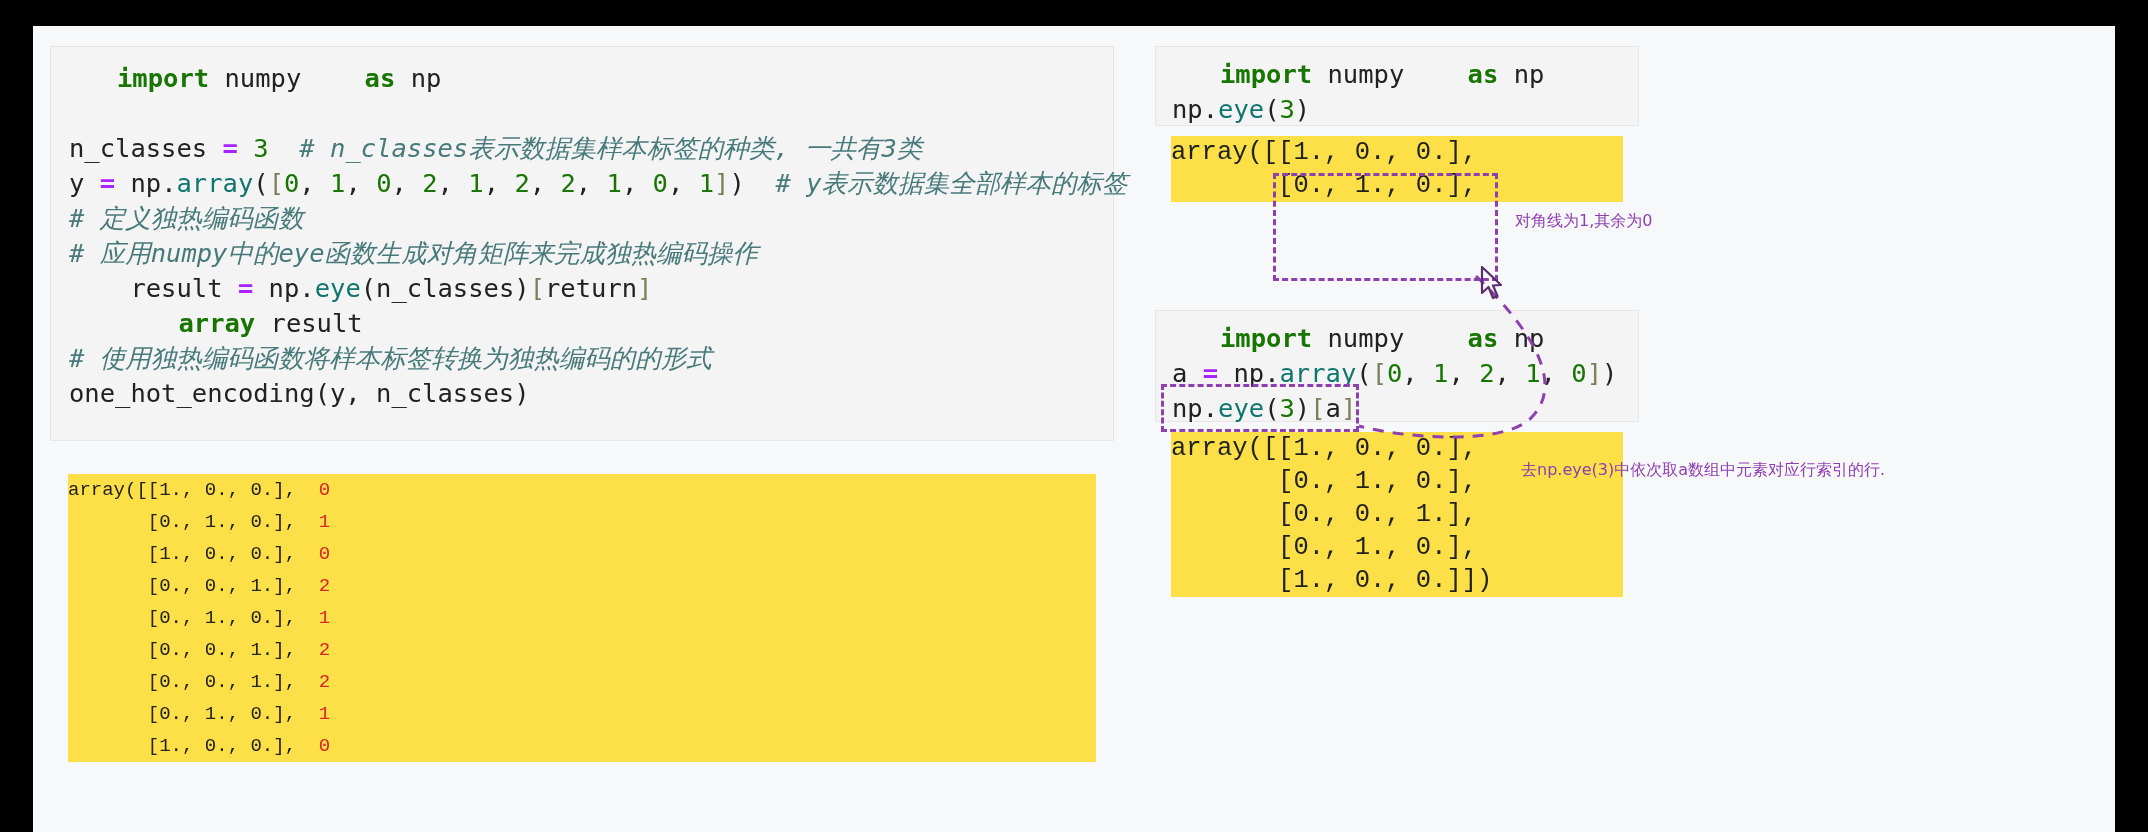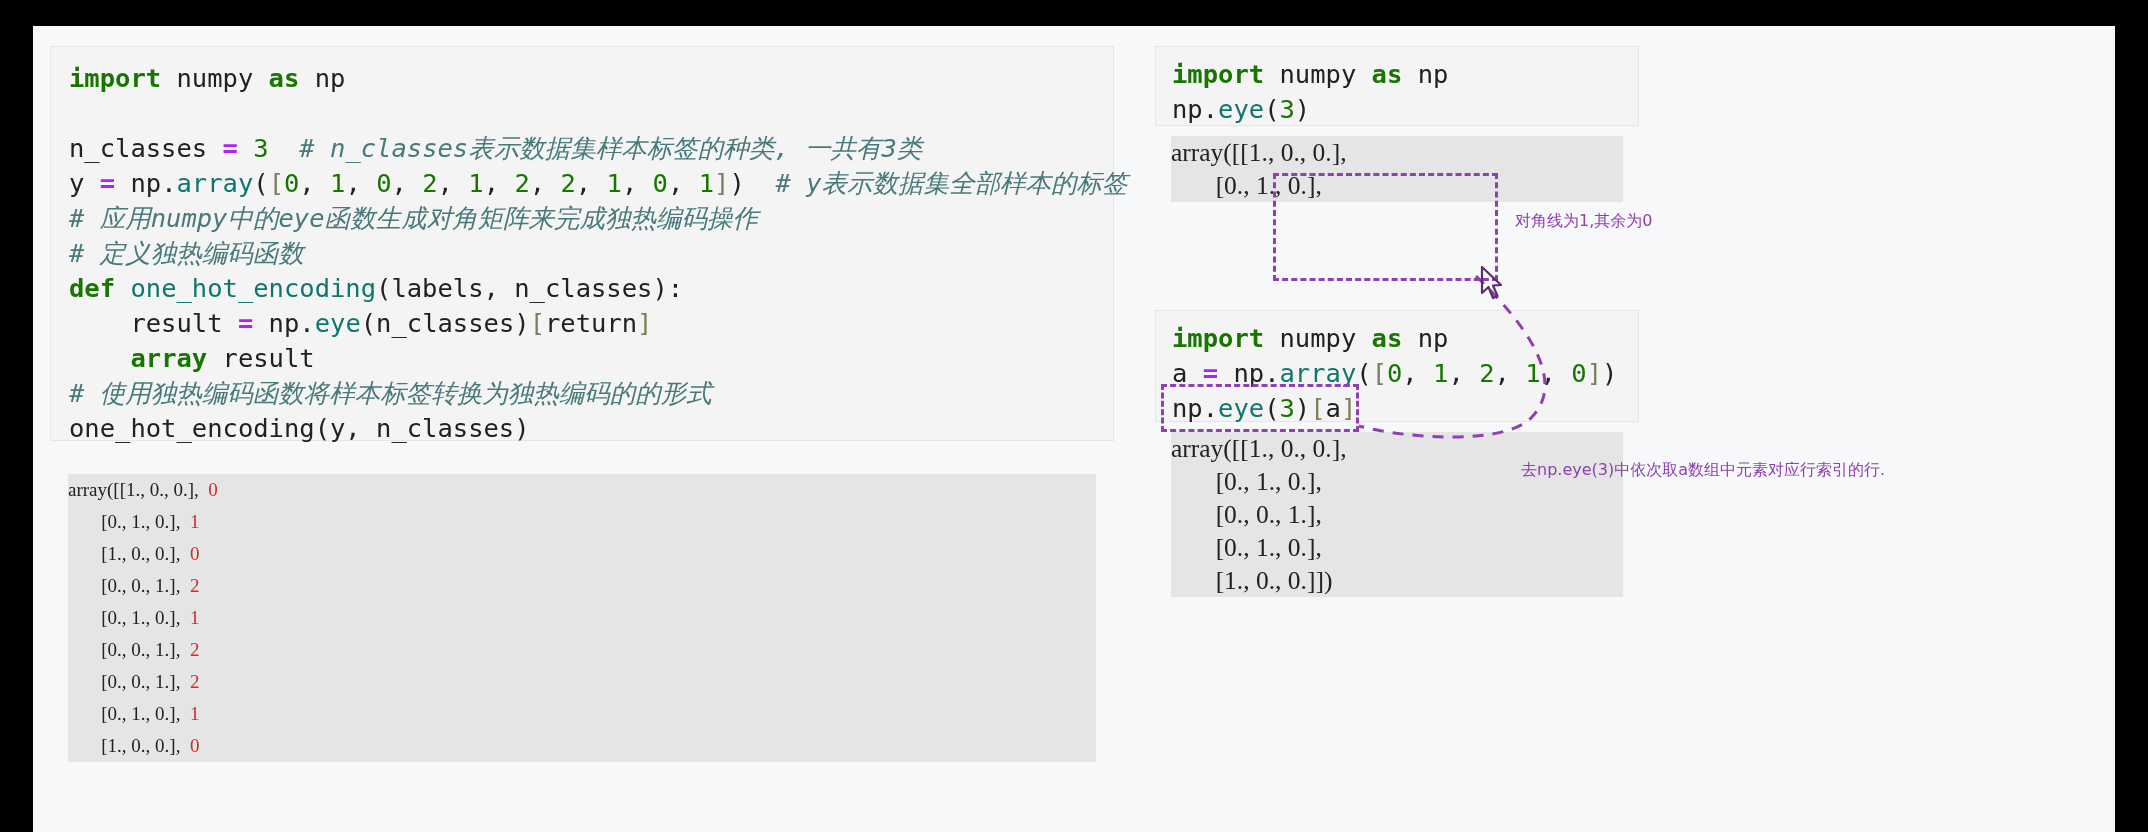"import" .kw { margin-left: none -> 48px }
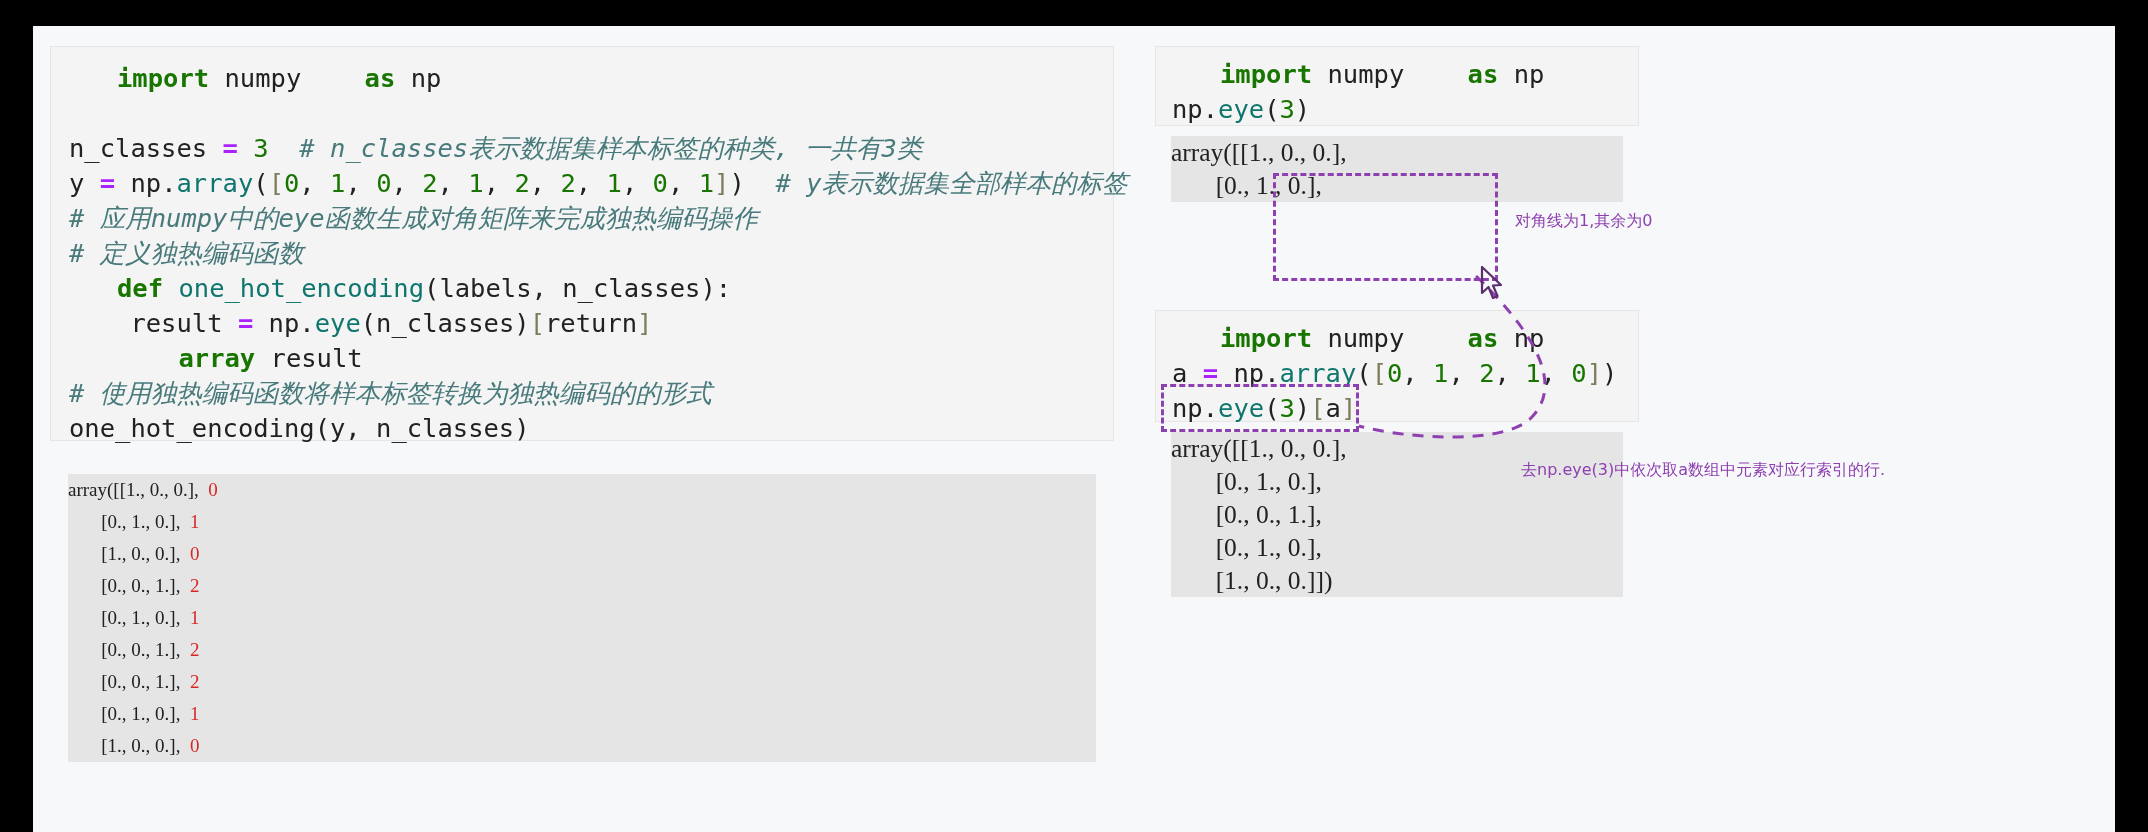"array([[1., 0., 0.]," .out { background: #e5e5e5 -> #fde047; font-family: Liberation Serif, serif -> Liberation Mono, monospace }
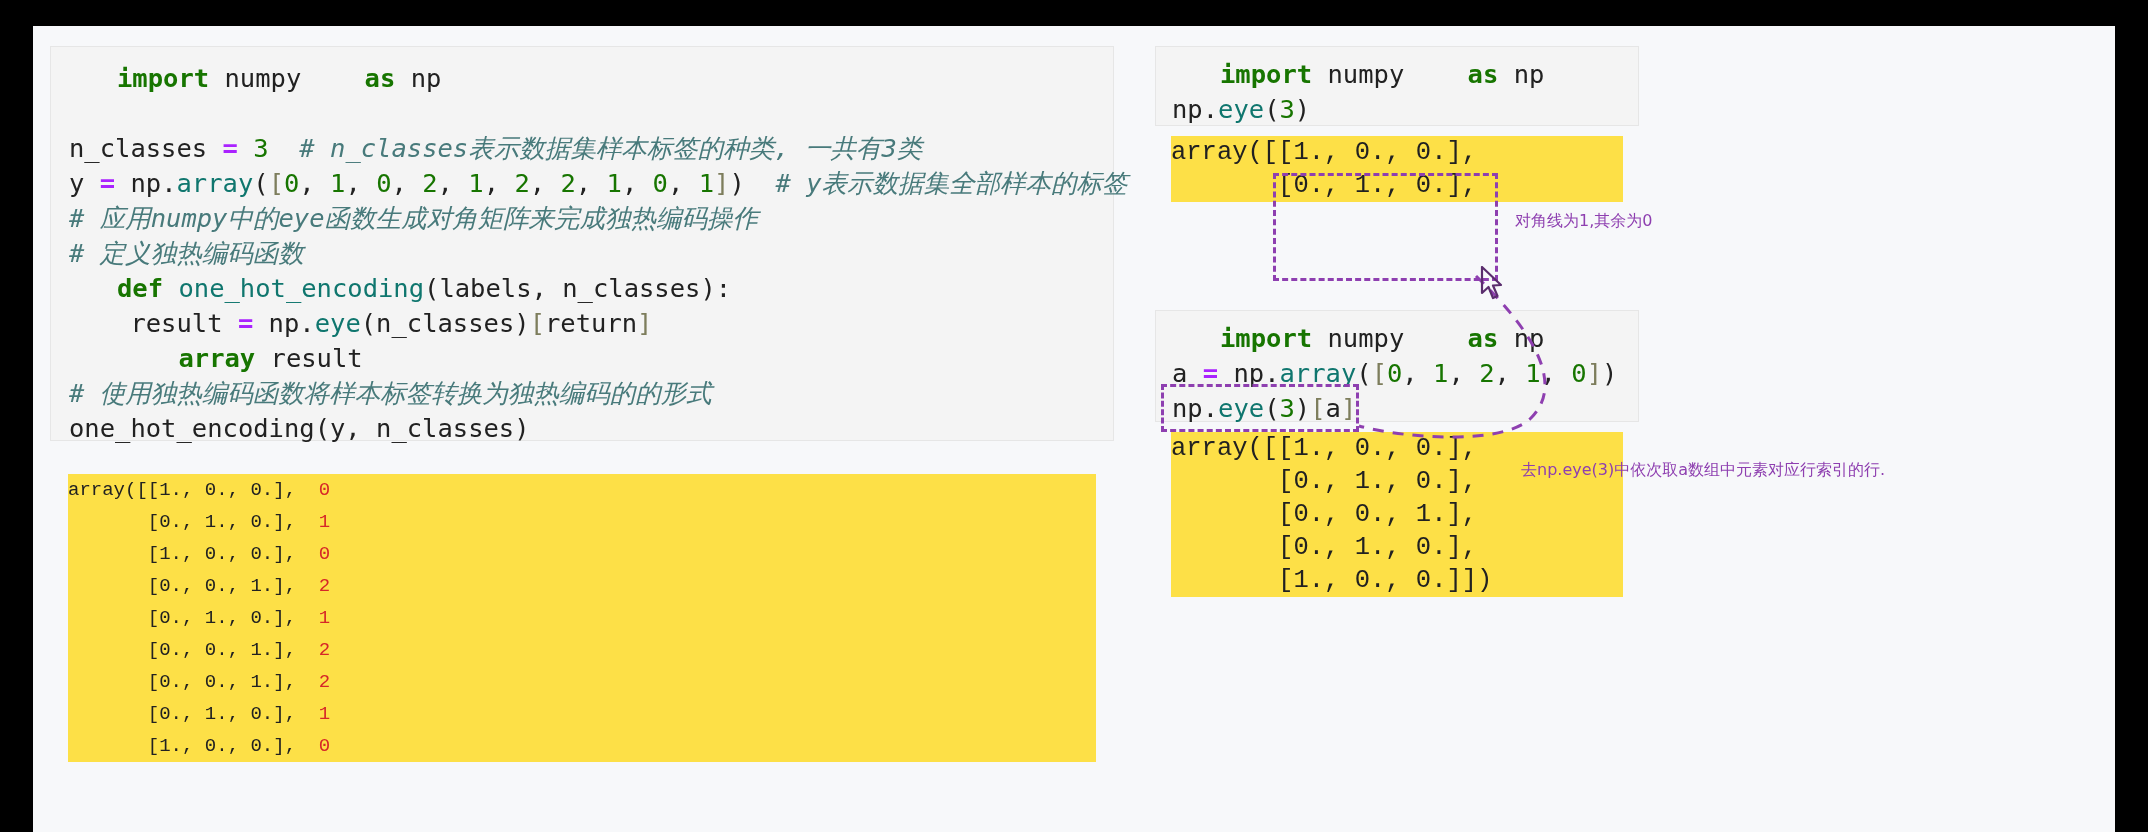"# 应用numpy中的eye函数生成对角矩阵来完成独热编码操作" div.codeline { order: before "# 定义独热编码函数" -> after "# 定义独热编码函数" }
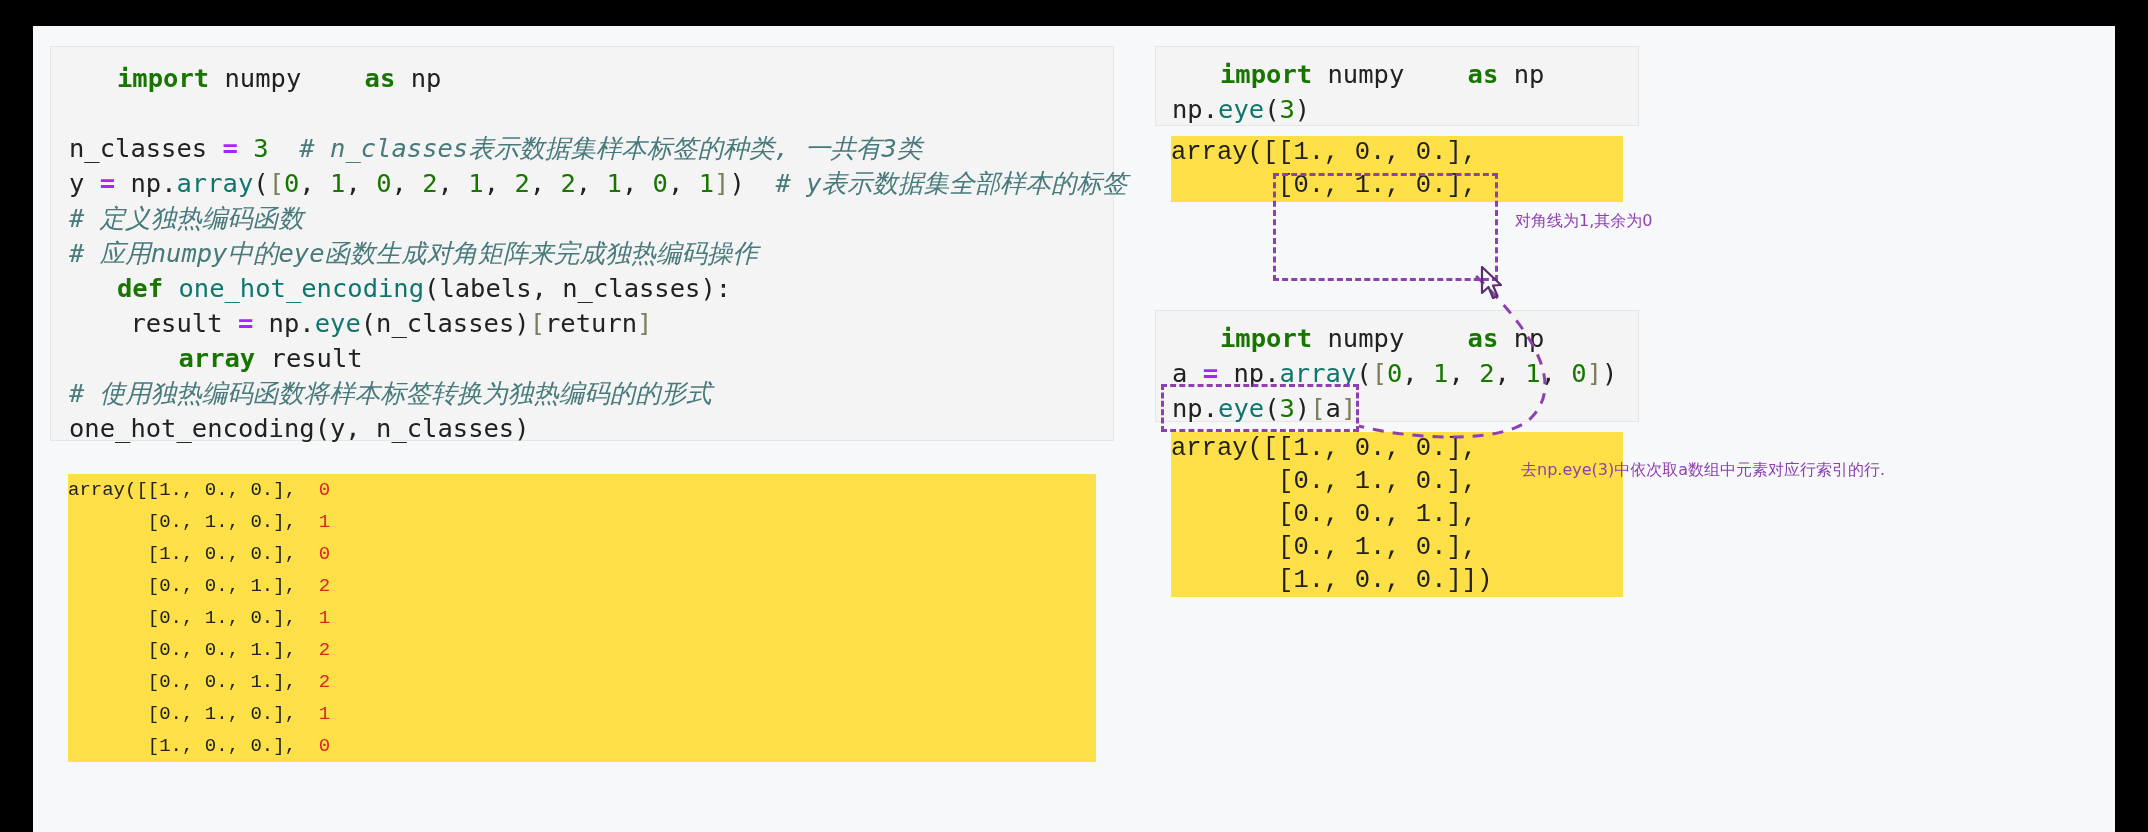"def one_hot_encoding(labels, n_classes):" div.codeline { html: <div><span>def </span><span>one_hot_encoding</span><span>(labels, n_classes):</span></div> -> none }
